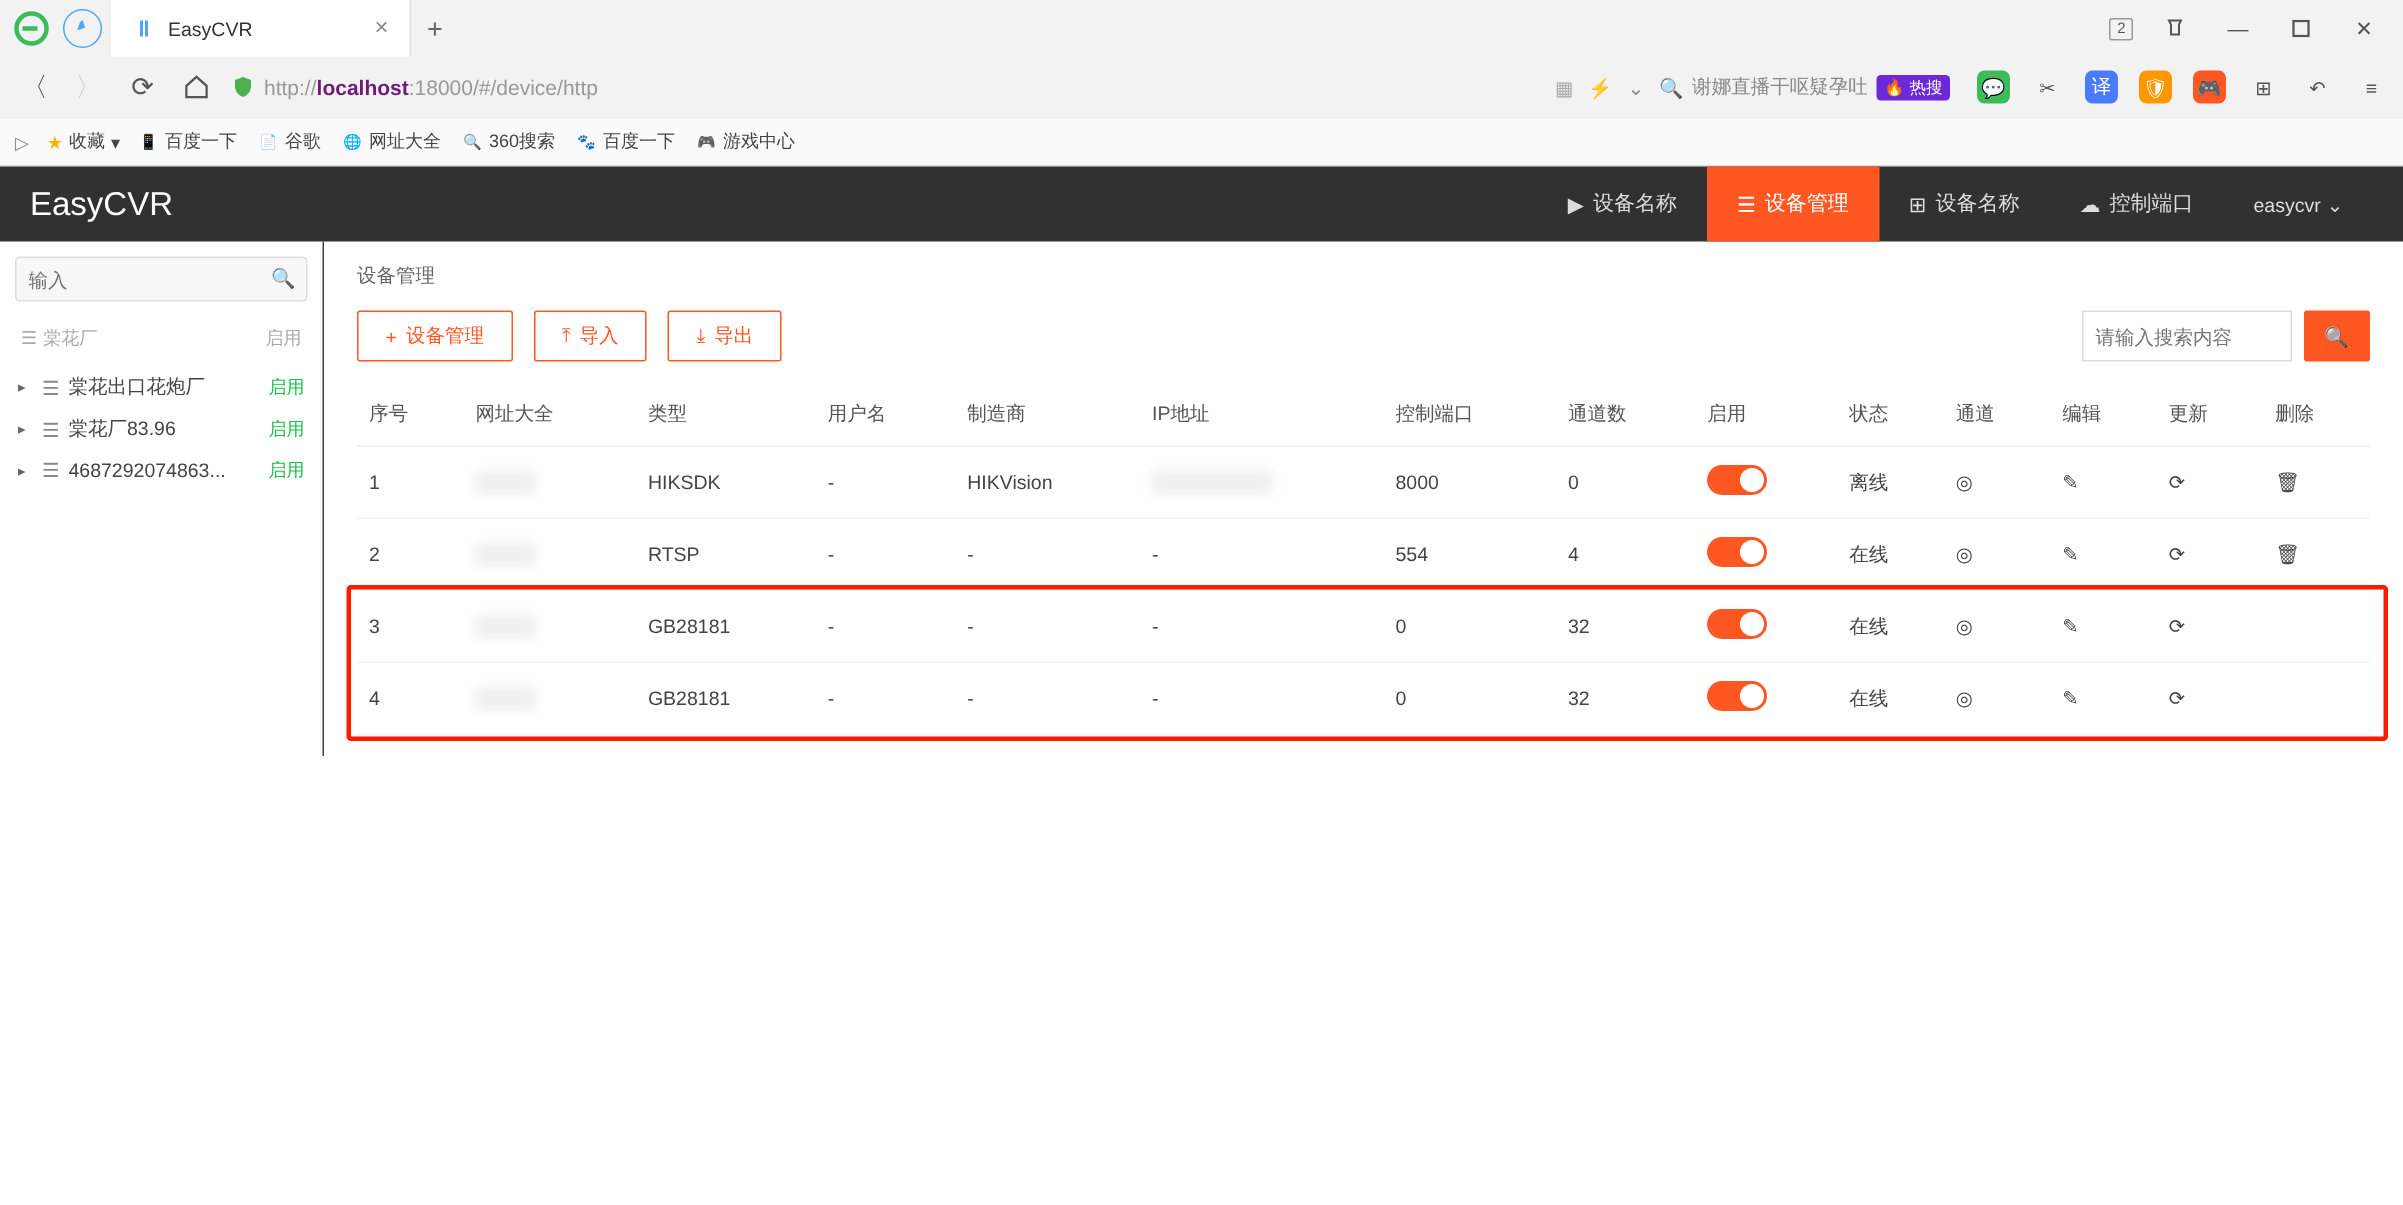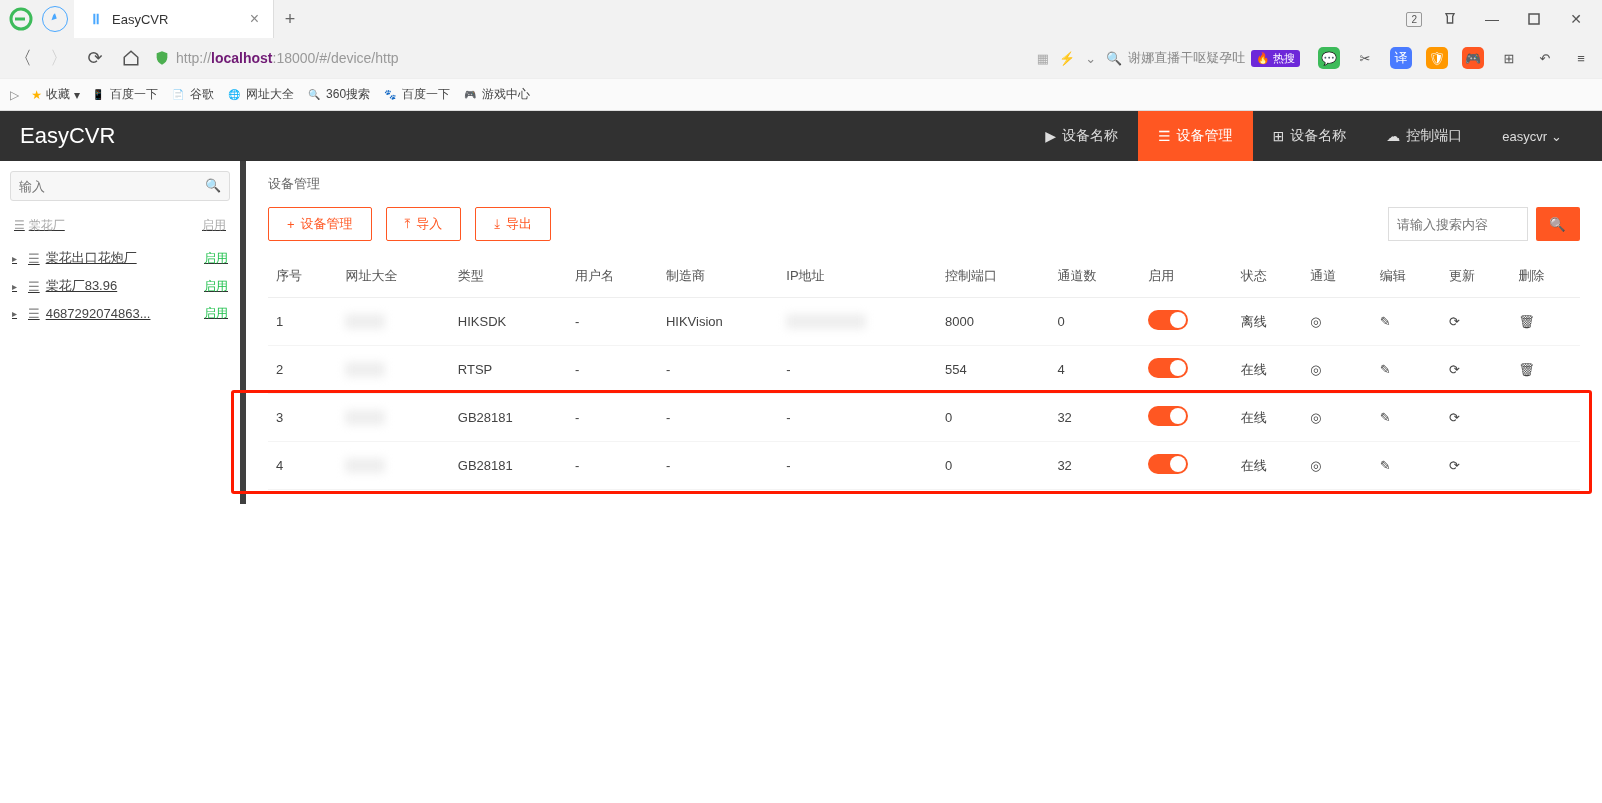"输入" .sidebar { border-right: 6px solid #404040 -> 1px solid #404040; text-decoration: underline -> none; width: 246px -> 216px }
